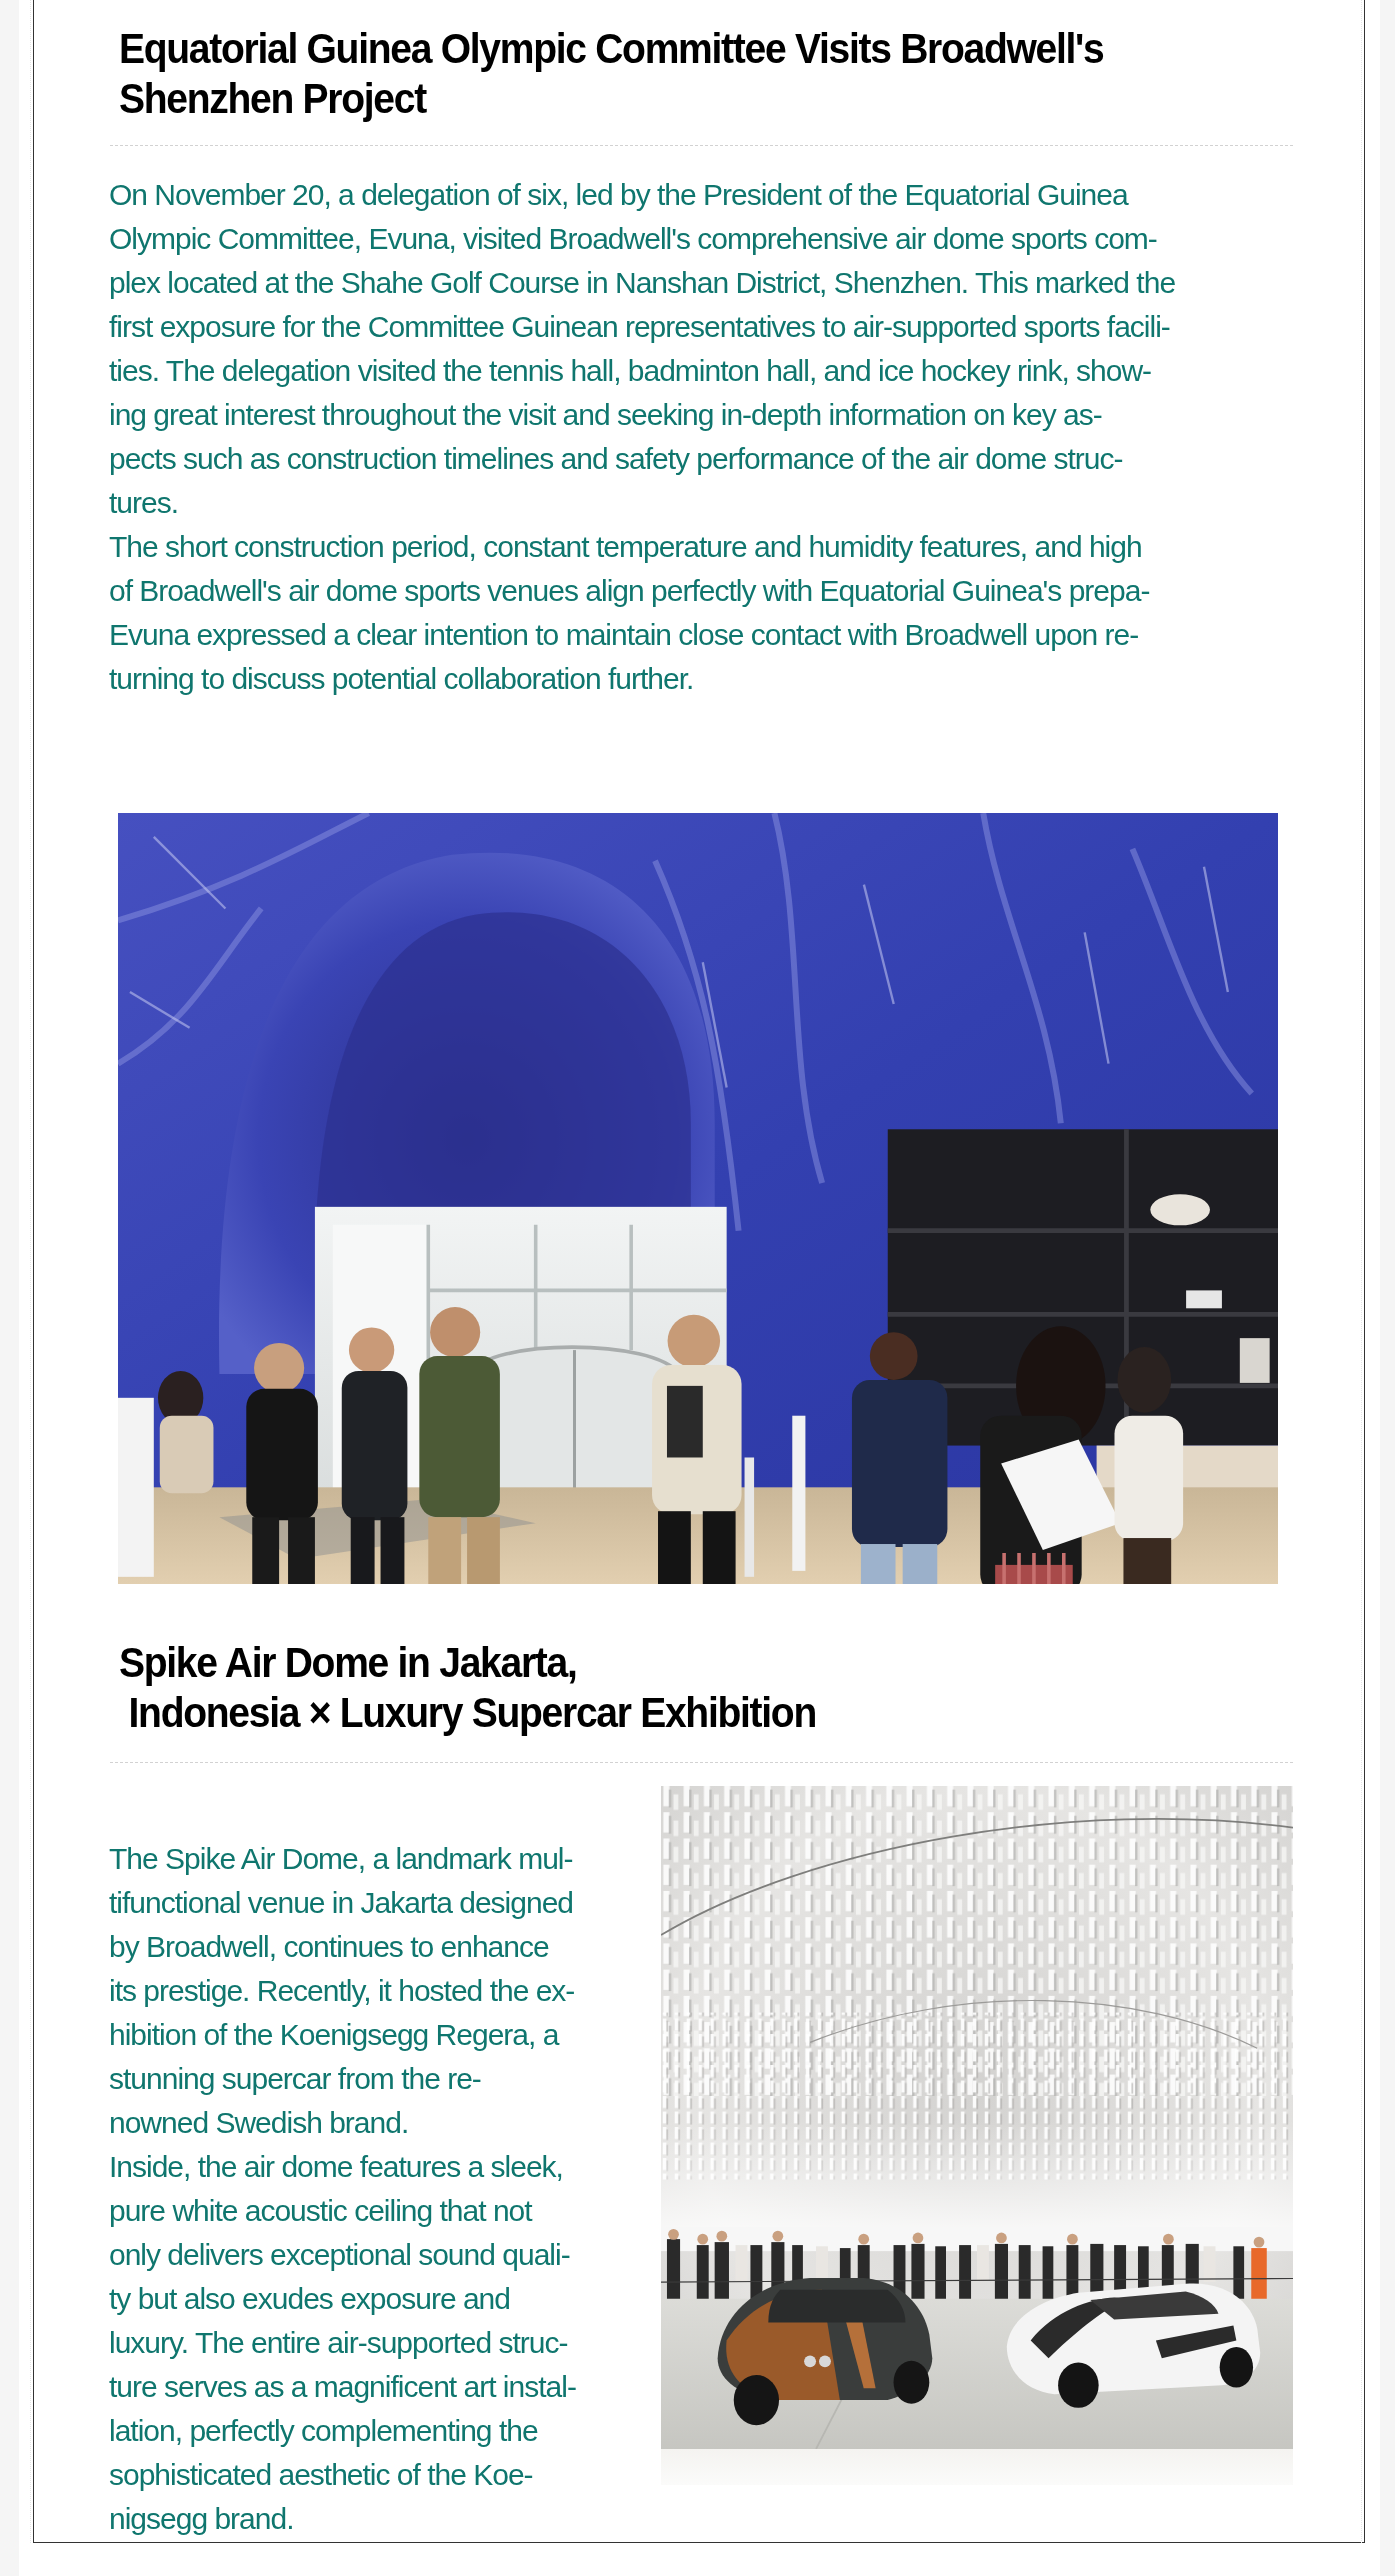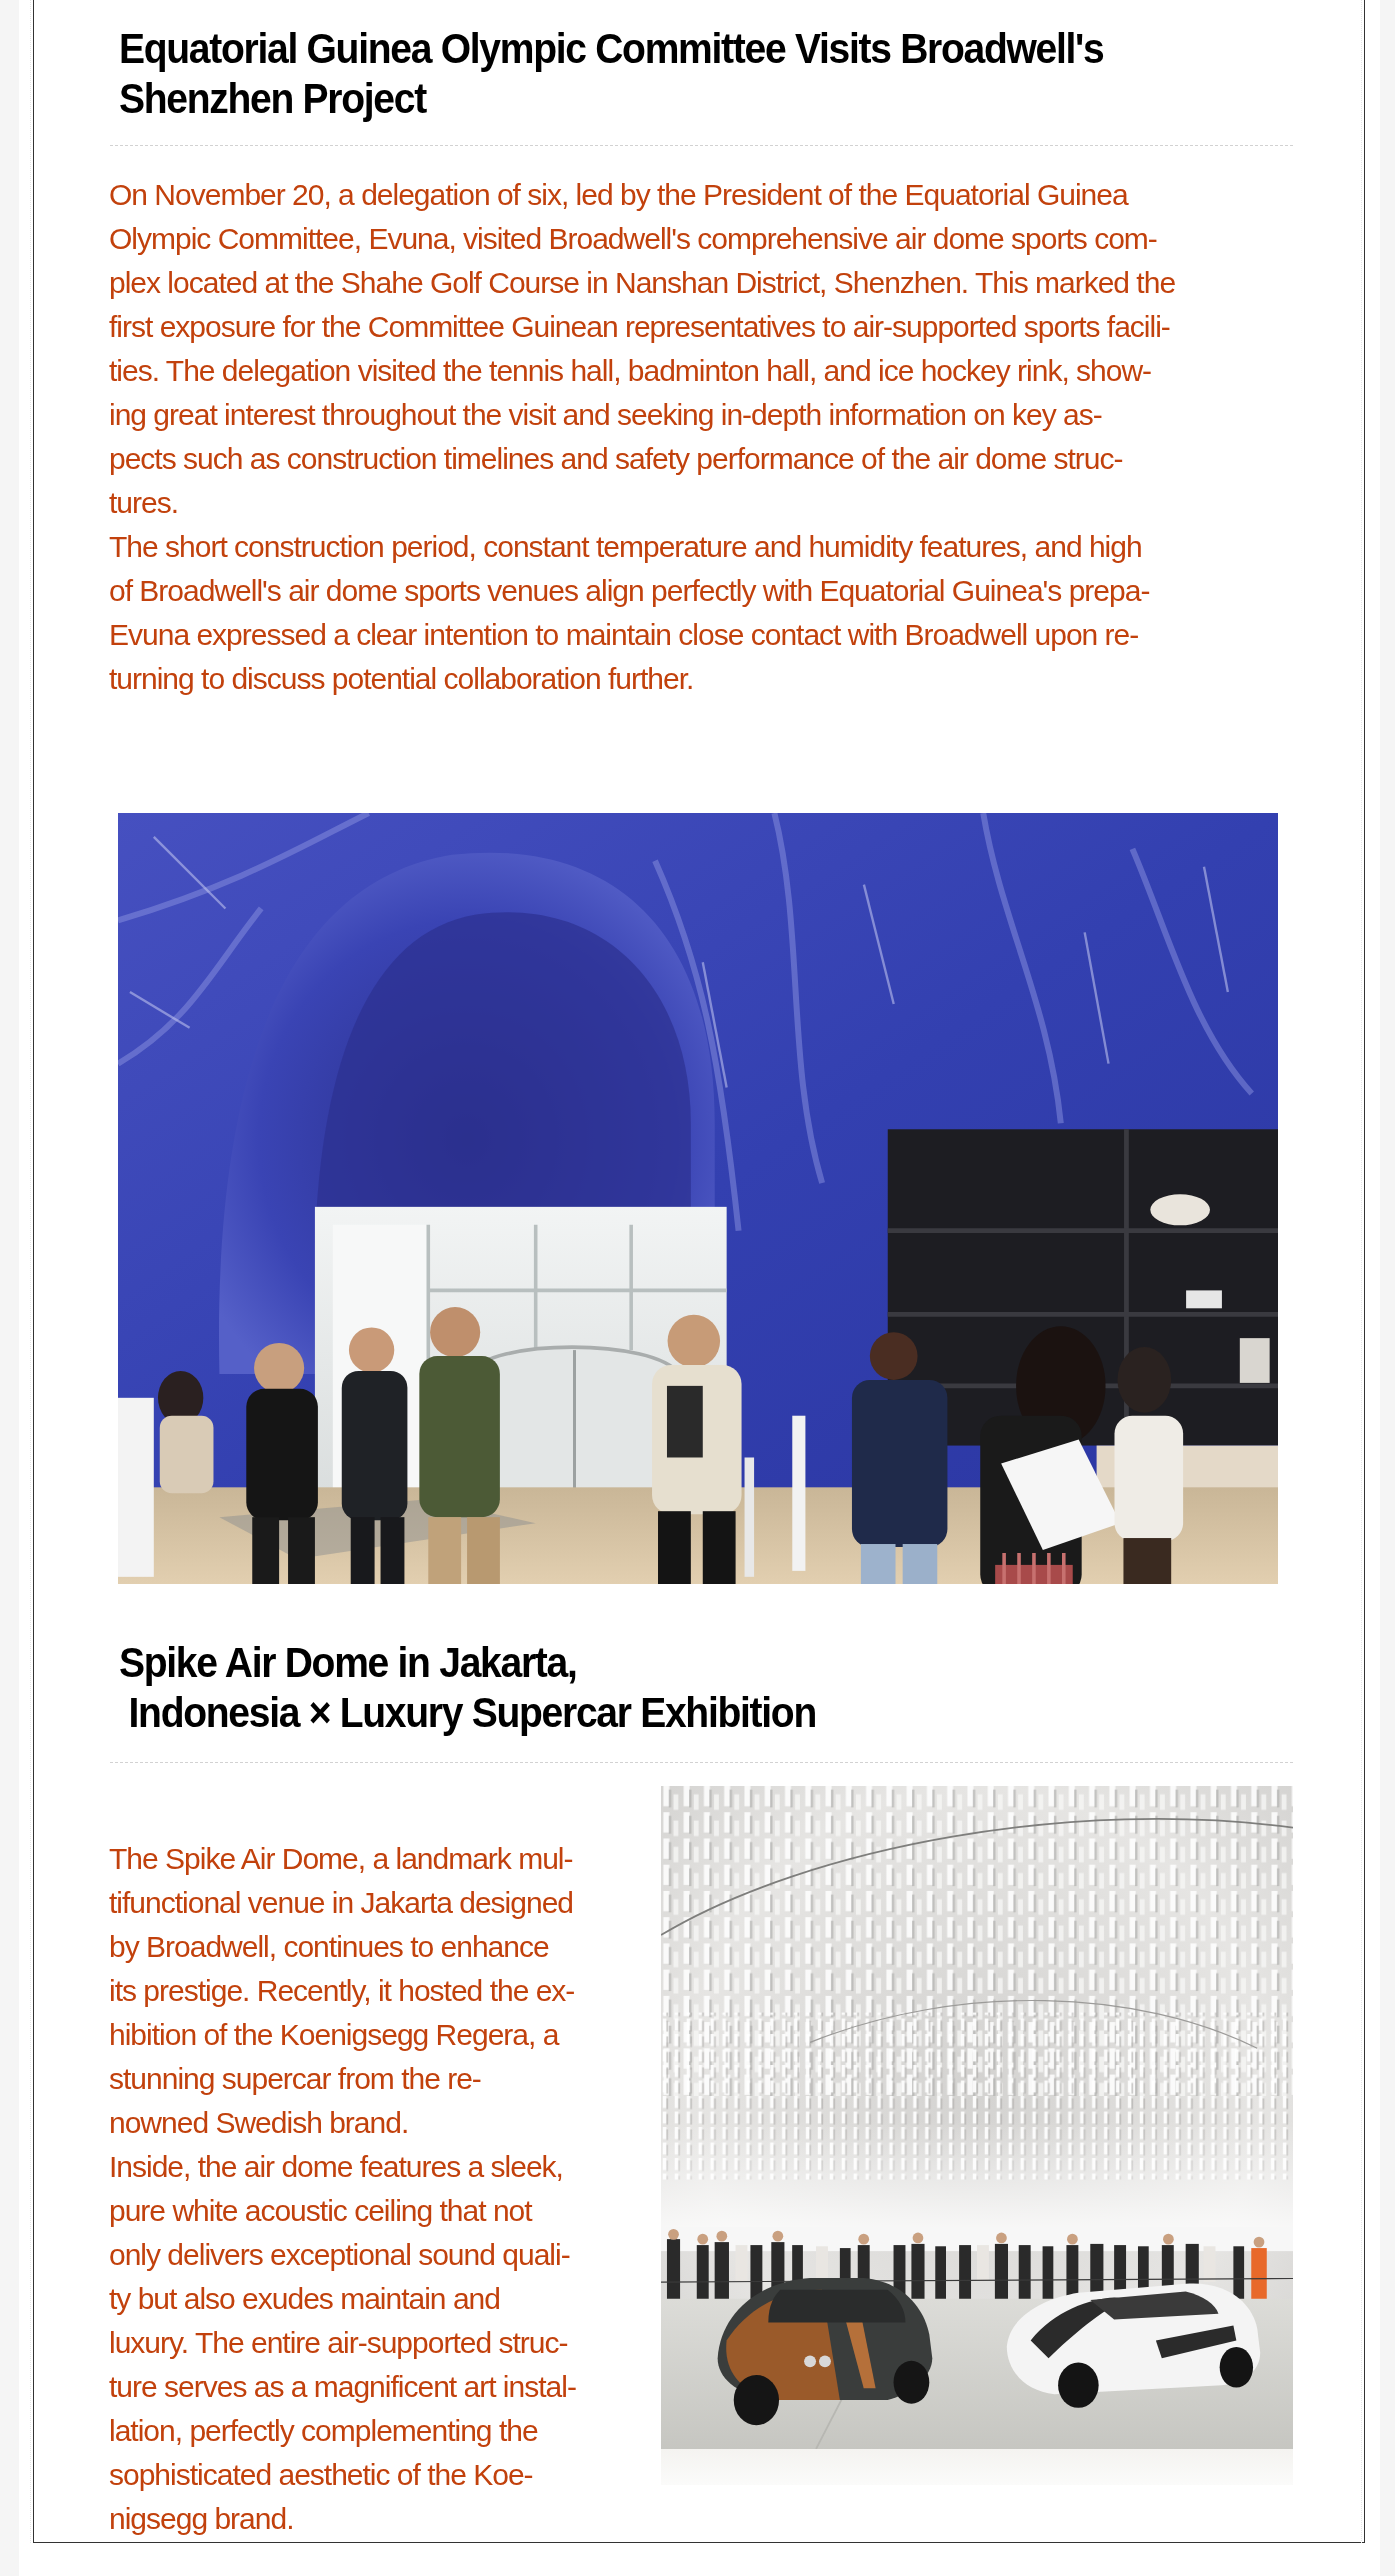"On November 20, a delegation" .body-text { color: #c2410c -> #0f766e }
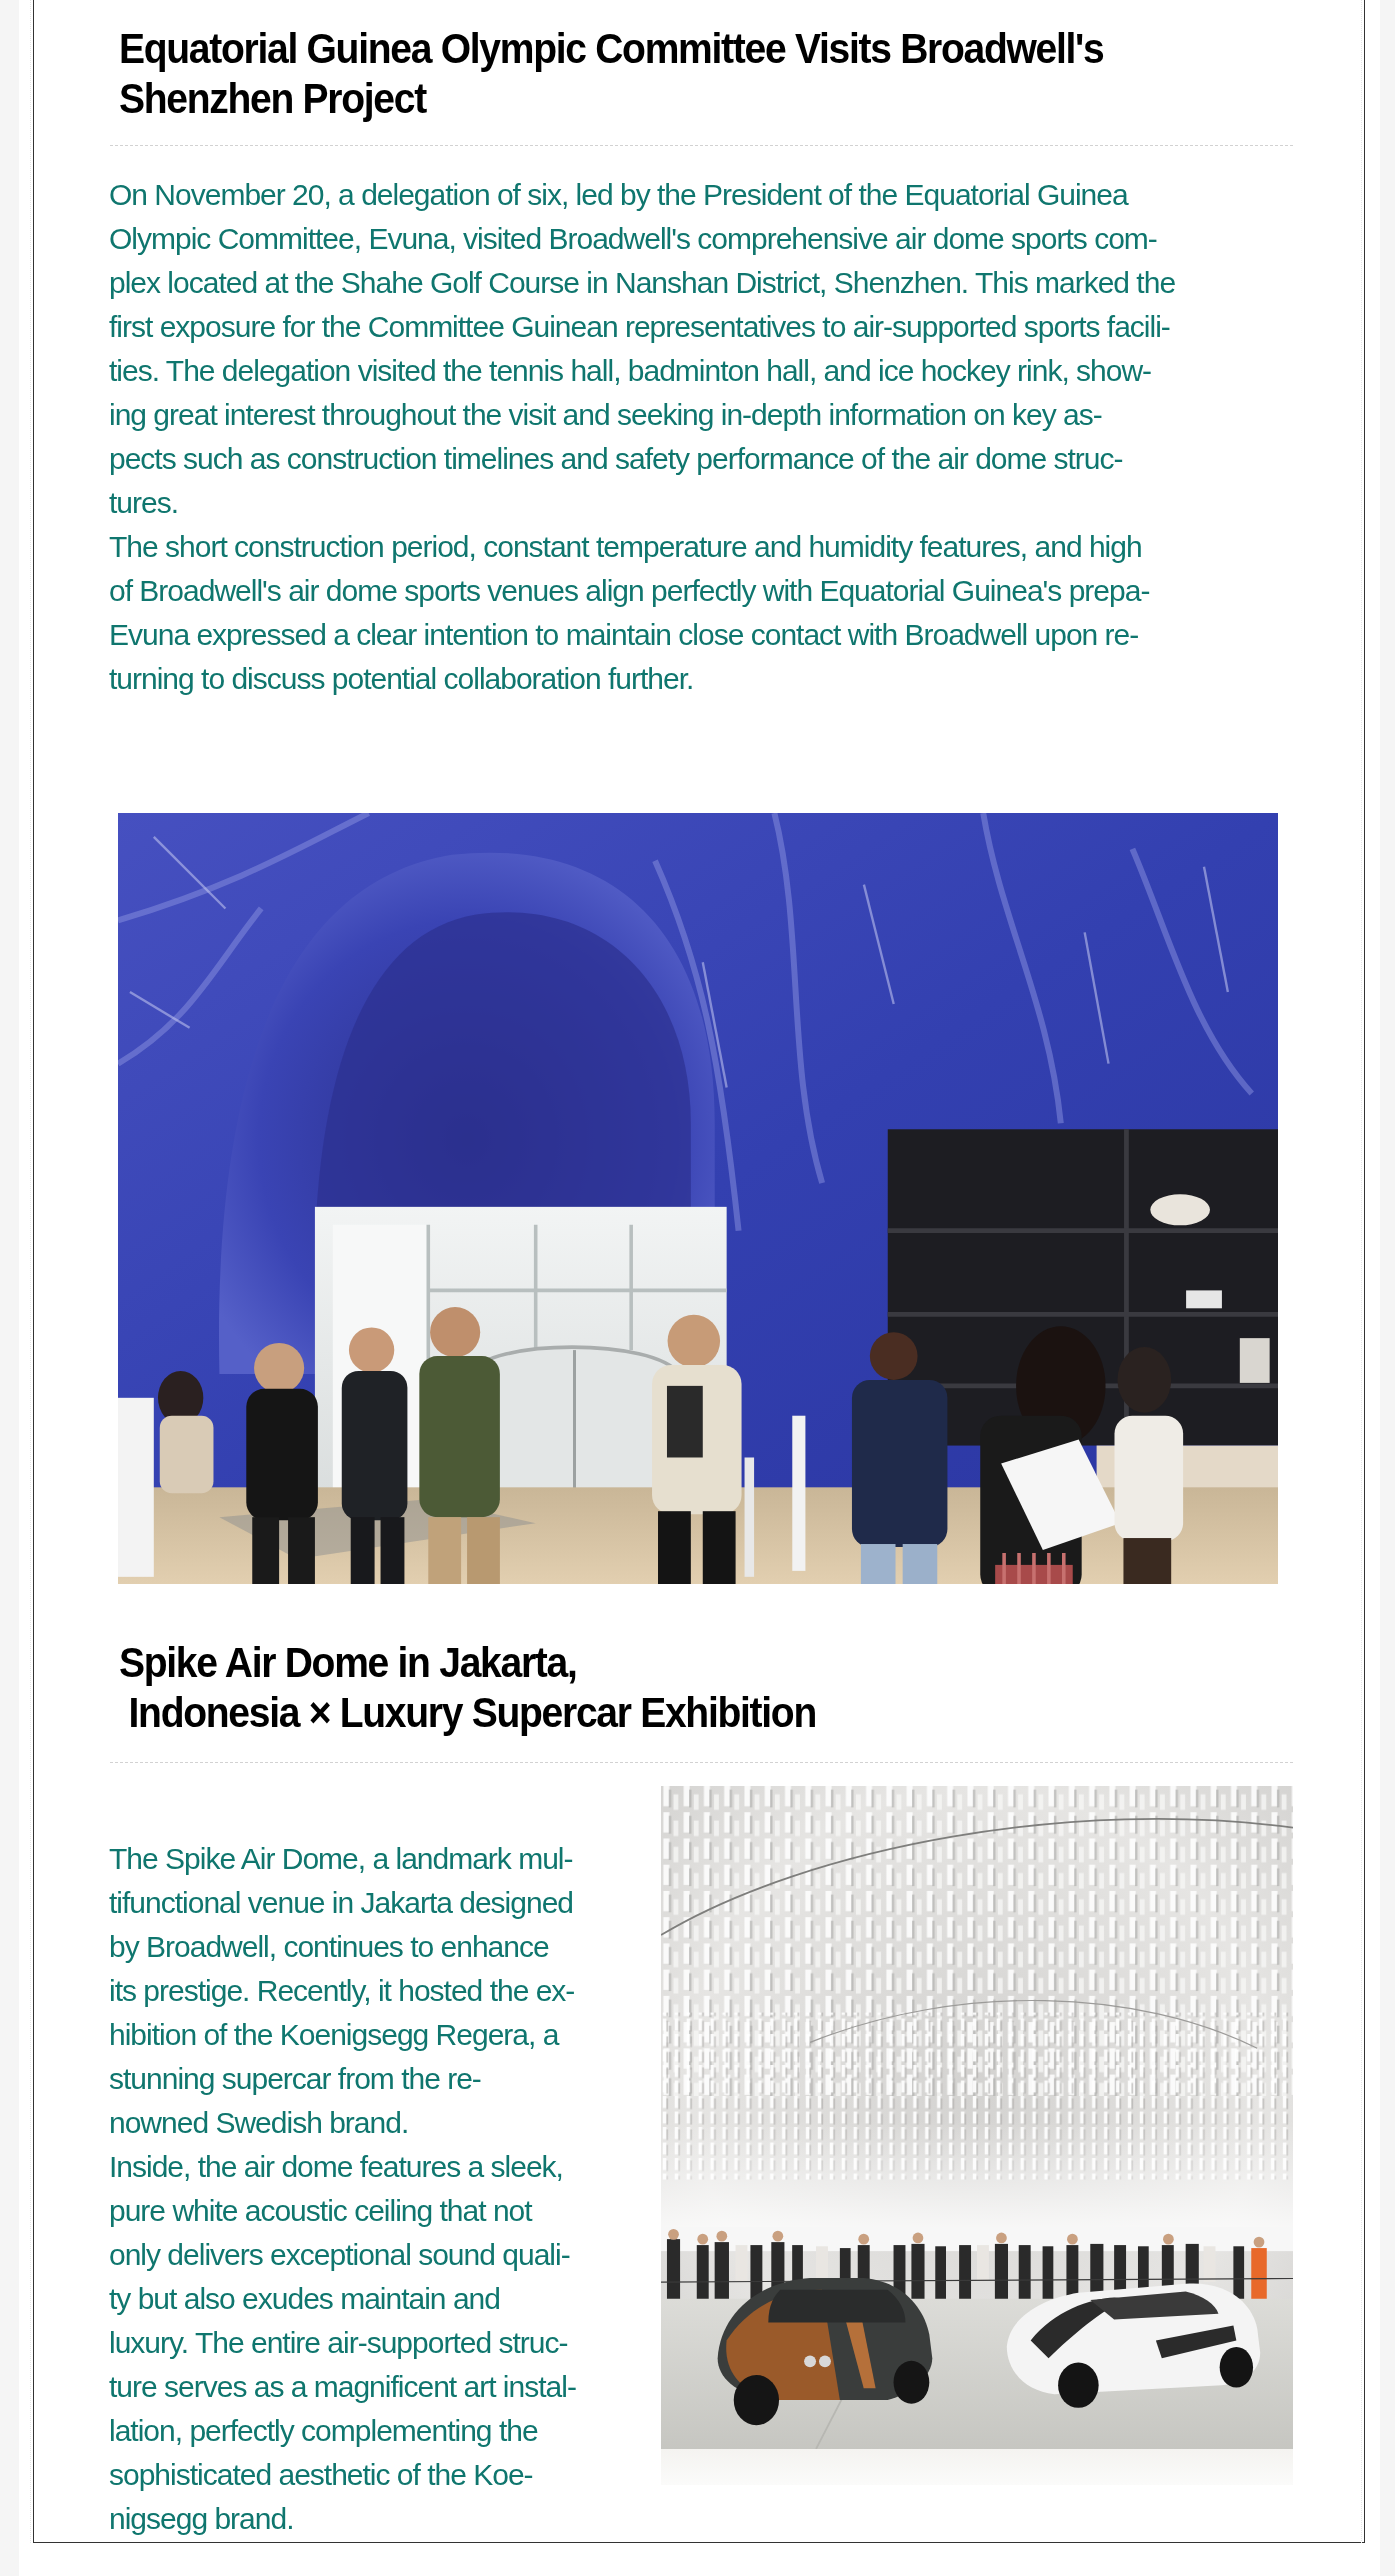"ty but also exudes maintain" div { text: maintain -> exposure }
